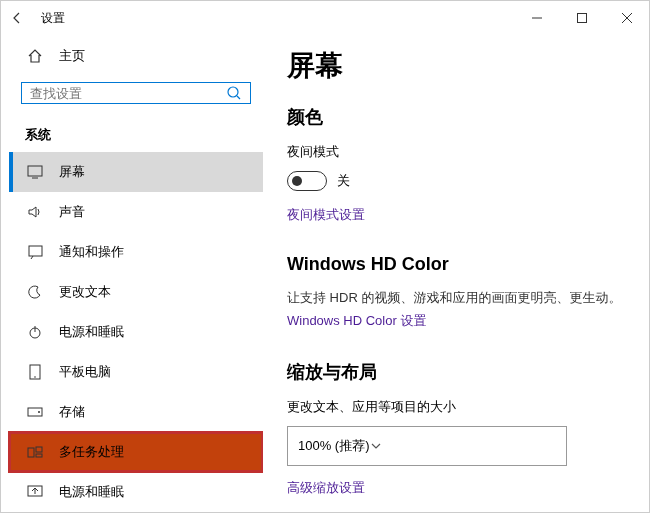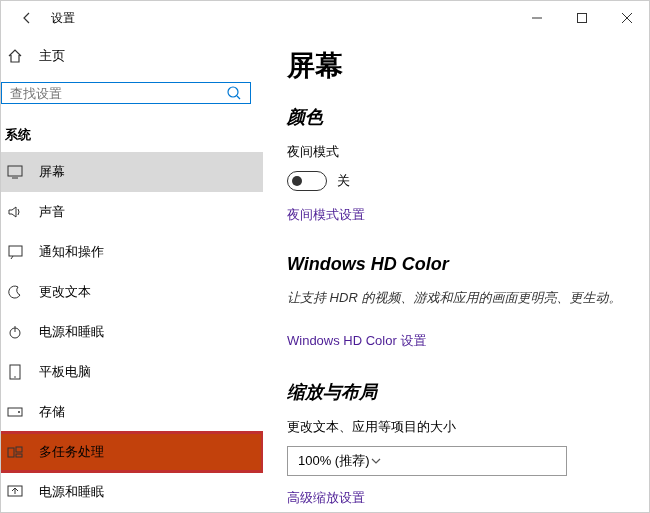"设置" .titlebar { padding-left: 16px -> 6px }
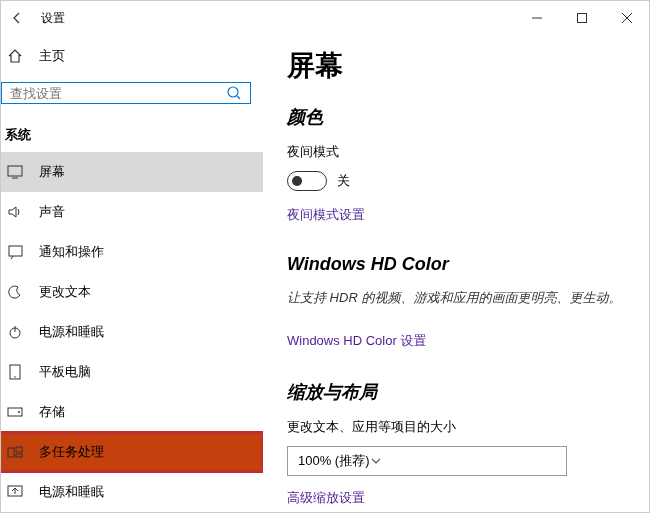"主页" .sidebar { padding: 8px 12px 0 0 -> 8px 12px 0 20px }
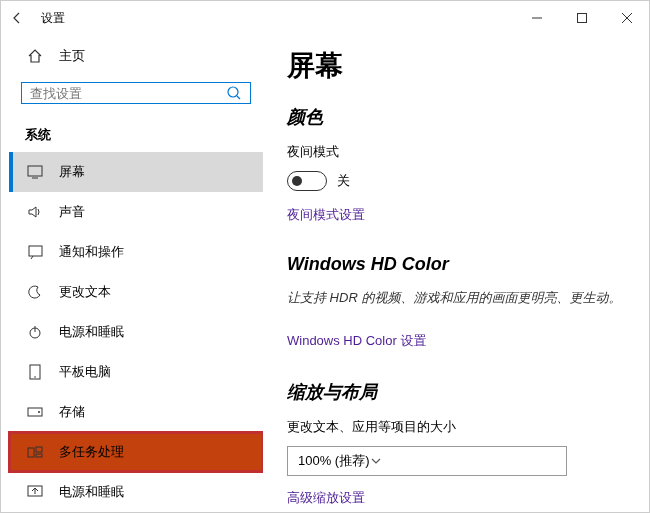"颜色" .section-title { font-style: italic -> none }
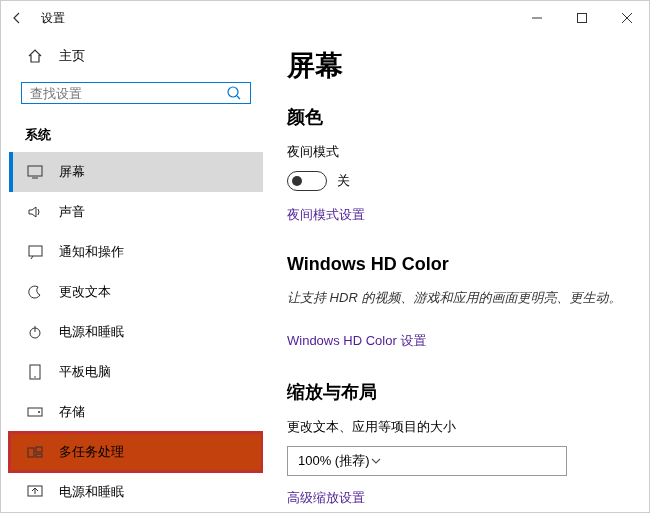"让支持 HDR 的视频、游戏和应用的画面更明亮、更生动。" .description { font-style: italic -> none; margin-bottom: 24px -> 4px }
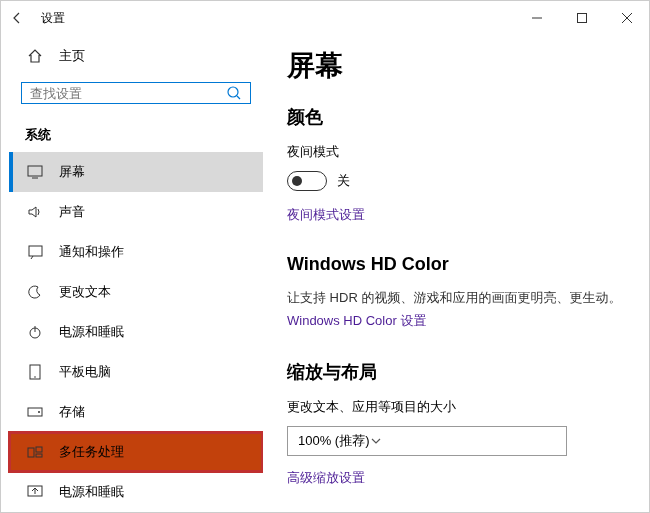"100% (推荐)" .dropdown { height: 30px -> 40px }
